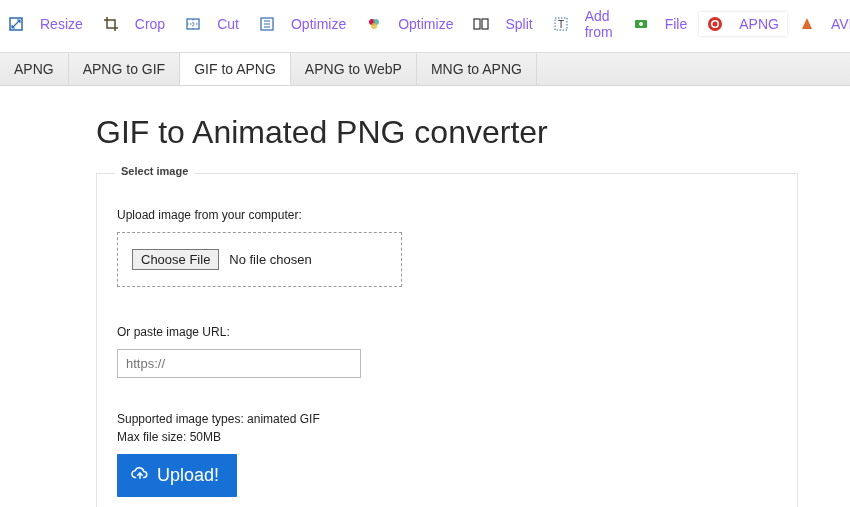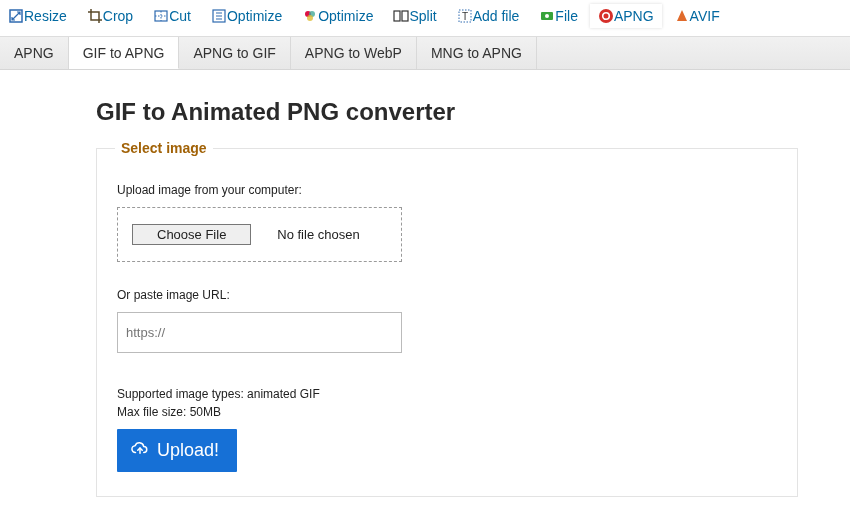"Resize" .tool-item { color: #0369a1 -> #8b5cf6; gap: 0 -> 16px }
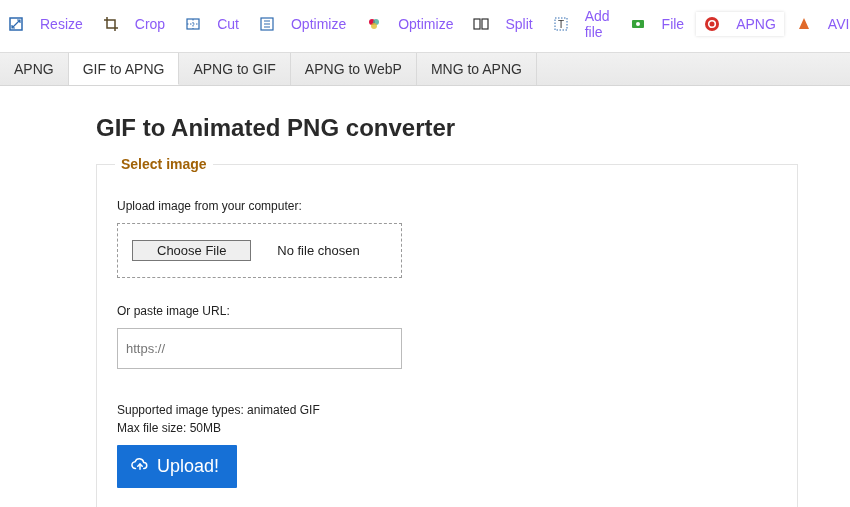"Add file" span { text: file -> from }
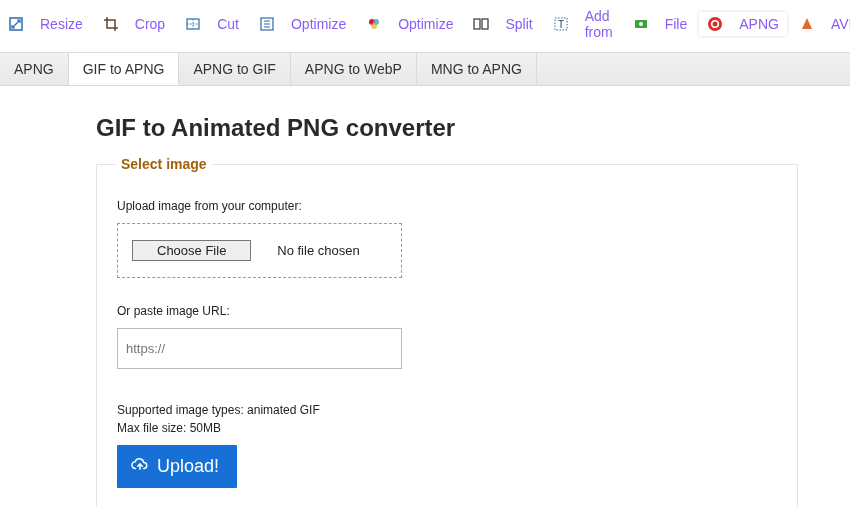"GIF to APNG" div.tab { order: before "APNG to GIF" -> after "APNG to GIF" }
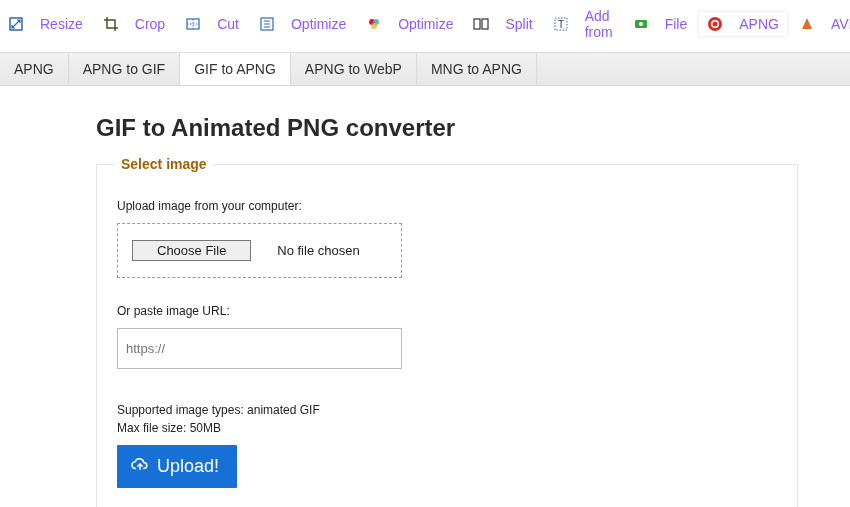"GIF to Animated PNG converter" h1.title { font-size: 24px -> 32px; font-weight: 700 -> 400 }
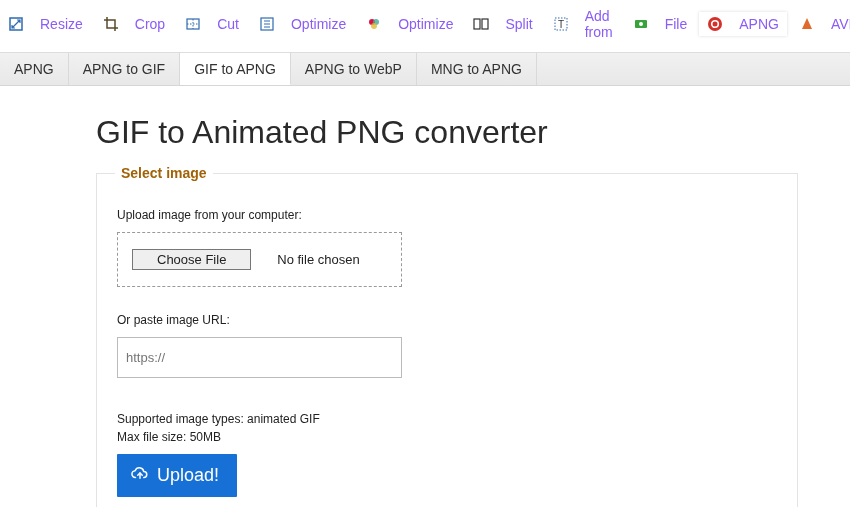"Select image" .legend { color: #a16207 -> #404040; font-size: 14px -> 11px }
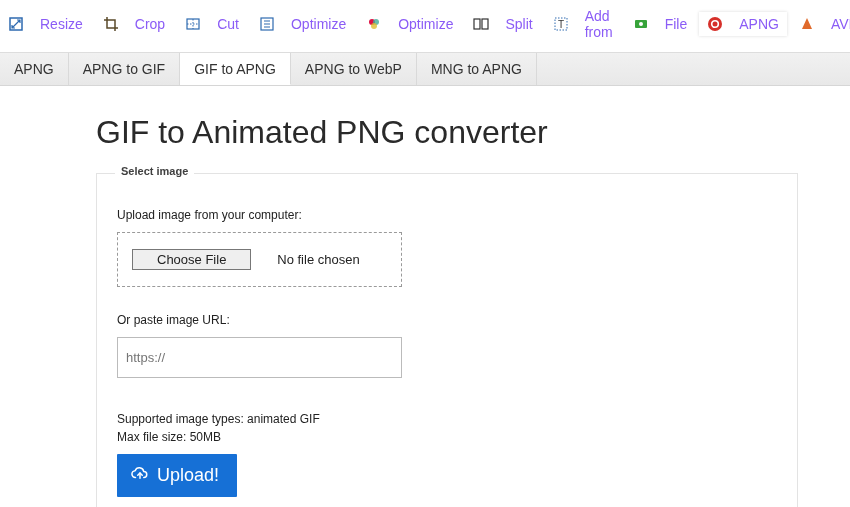"Choose File" .file-btn { padding: 2px 24px -> 2px 8px }
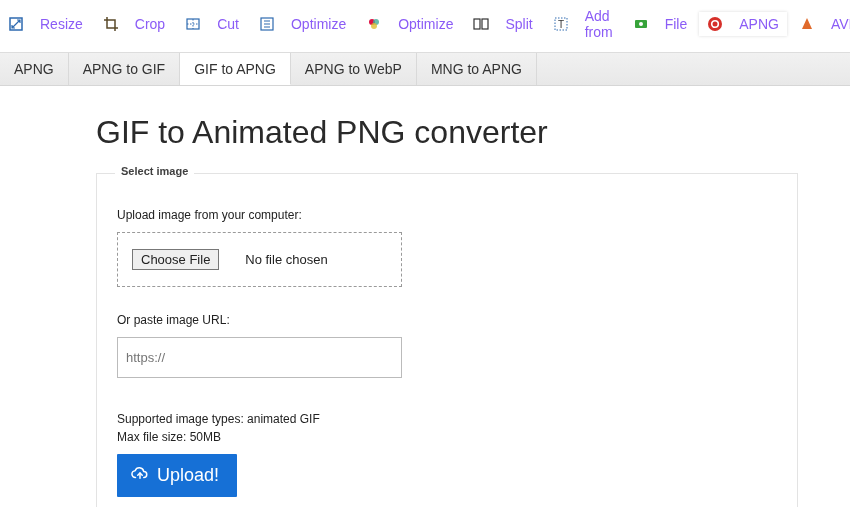"No file chosen" .file-status { margin-left: 22px -> 6px }
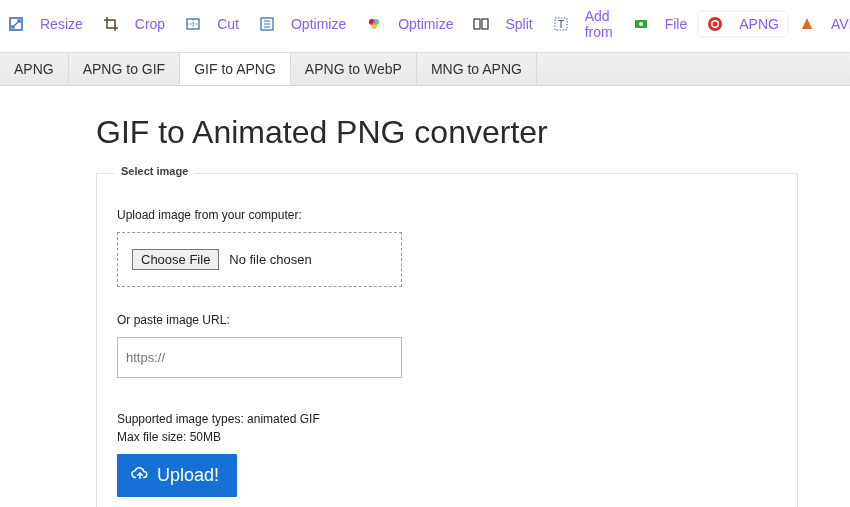"Or paste image URL:" div.field-row { margin-top: 26px -> 38px }
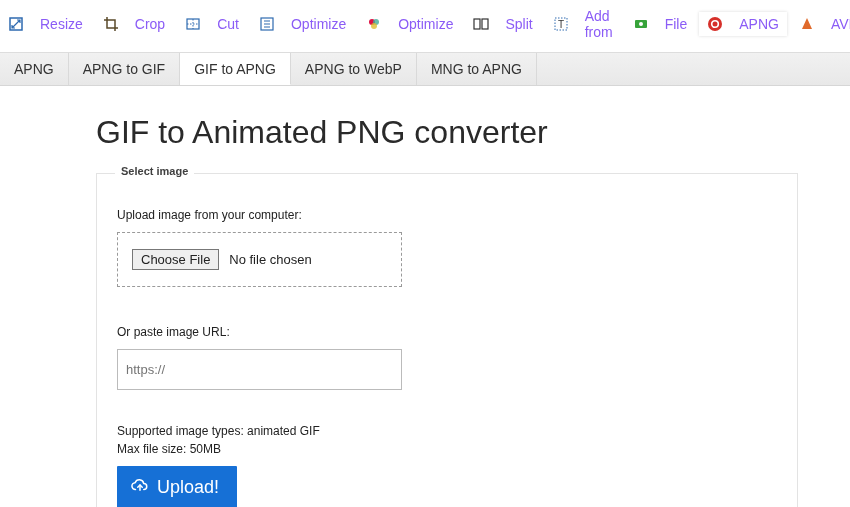"https://" .url-input { padding: 12px 8px -> 6px 8px; width: 285px -> 244px }
